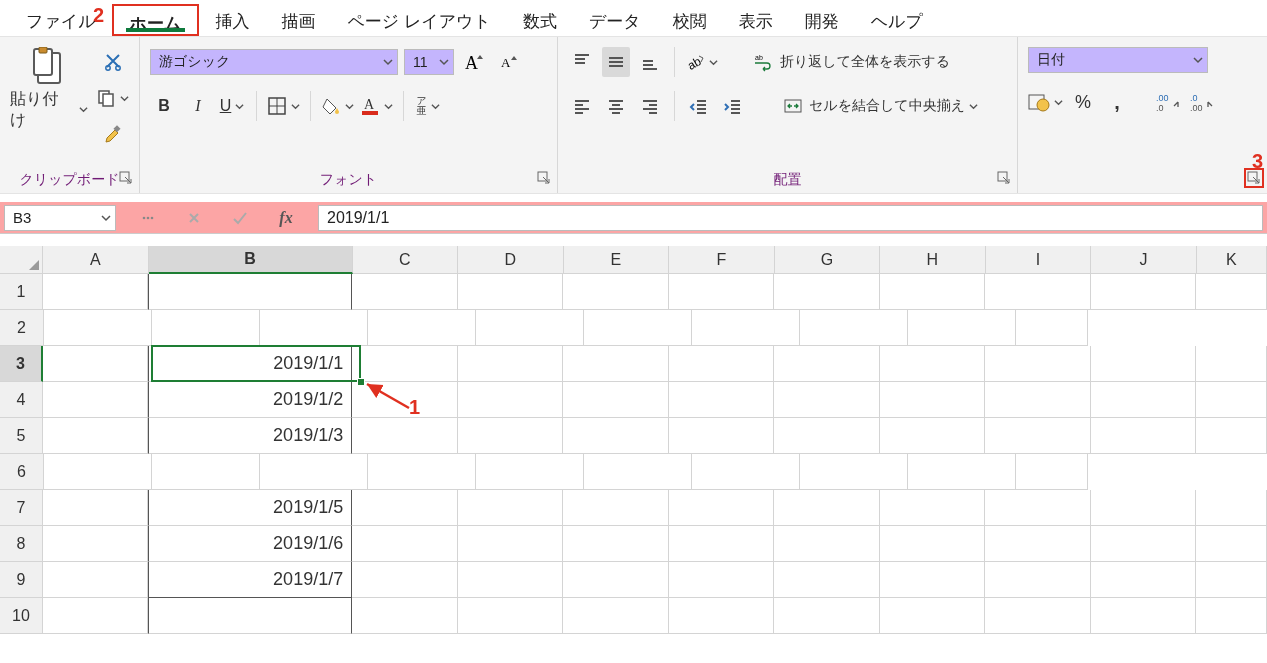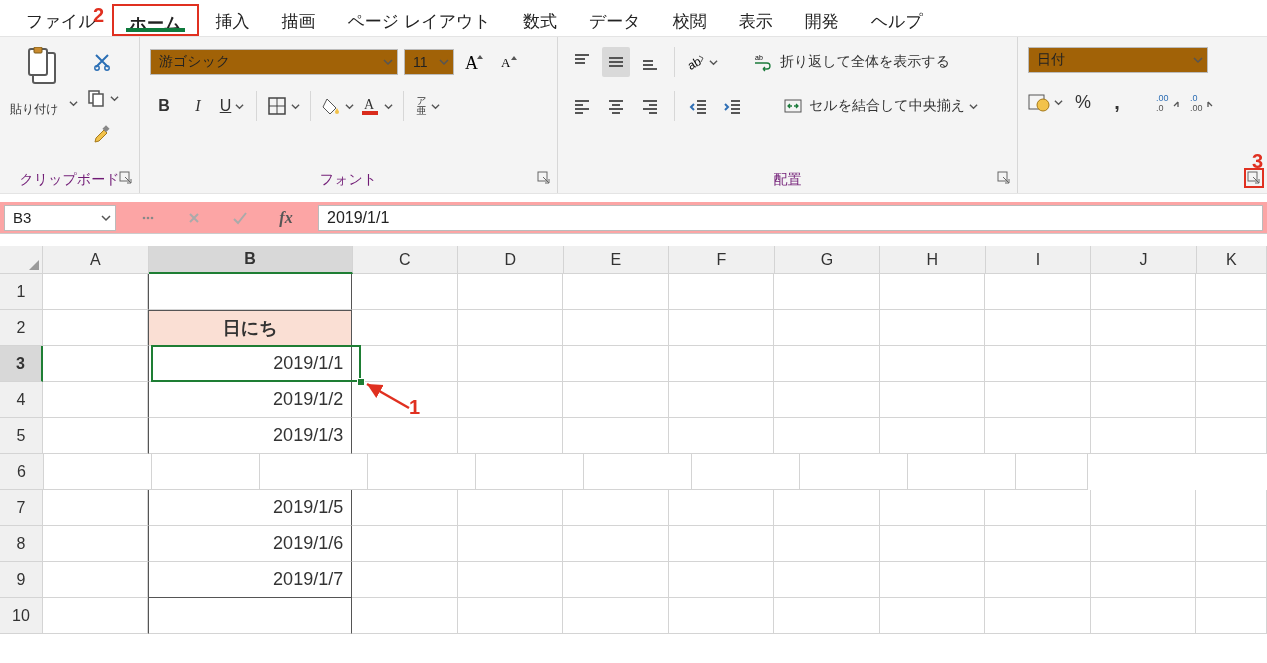"游ゴシック" .combo { background: #a16207 -> #c4b5fd }
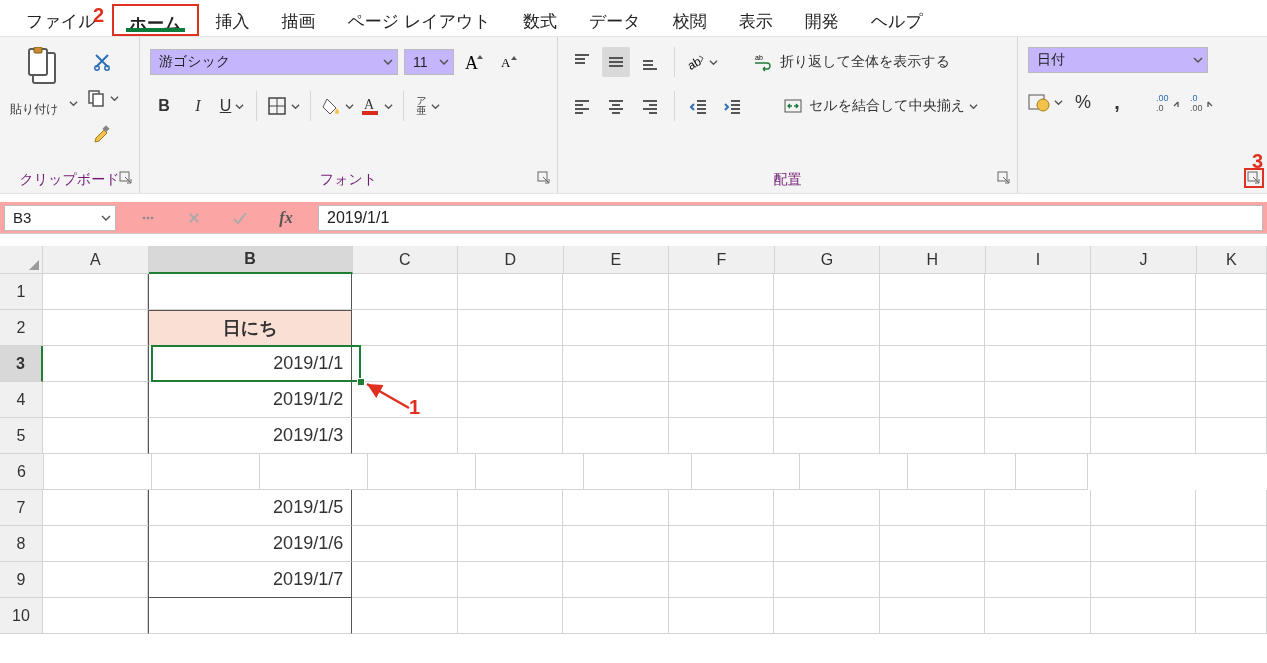"貼り付け" .paste-label { font-size: 12px -> 16px; margin-top: 14px -> 2px }
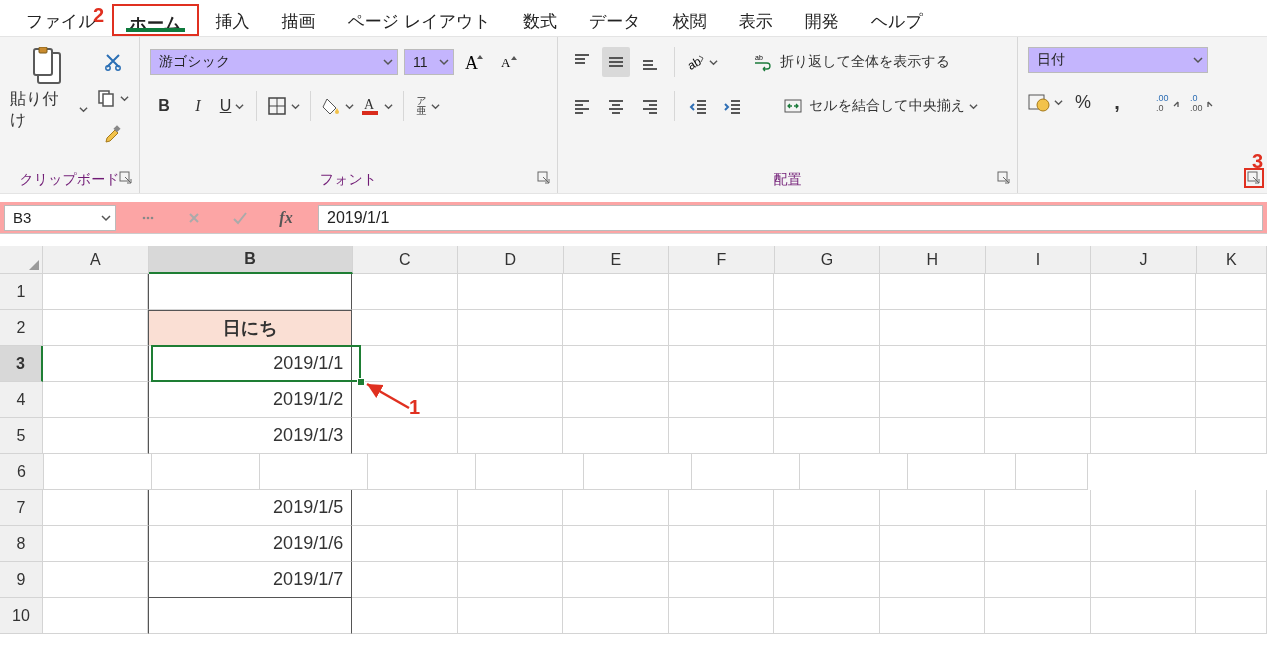"日にち" div.cell { html: <div>日にち</div> -> none }
